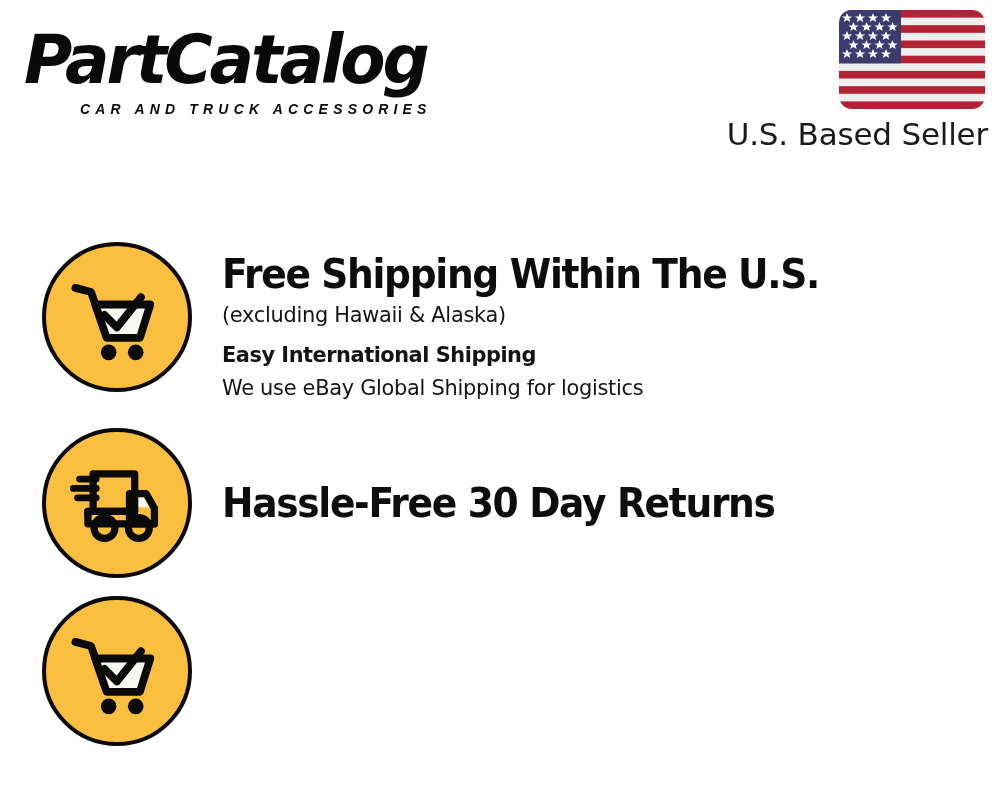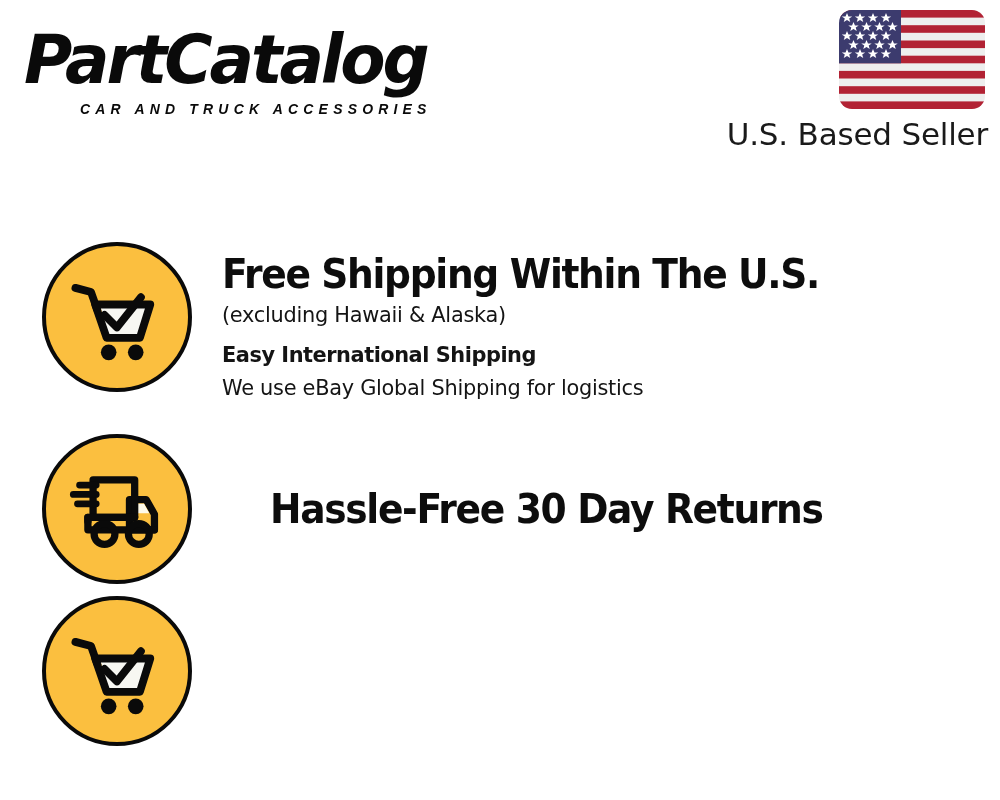"Hassle-Free 30 Day Returns" #feature-row-1 { gap: 48px -> none; top: 246px -> 240px }
